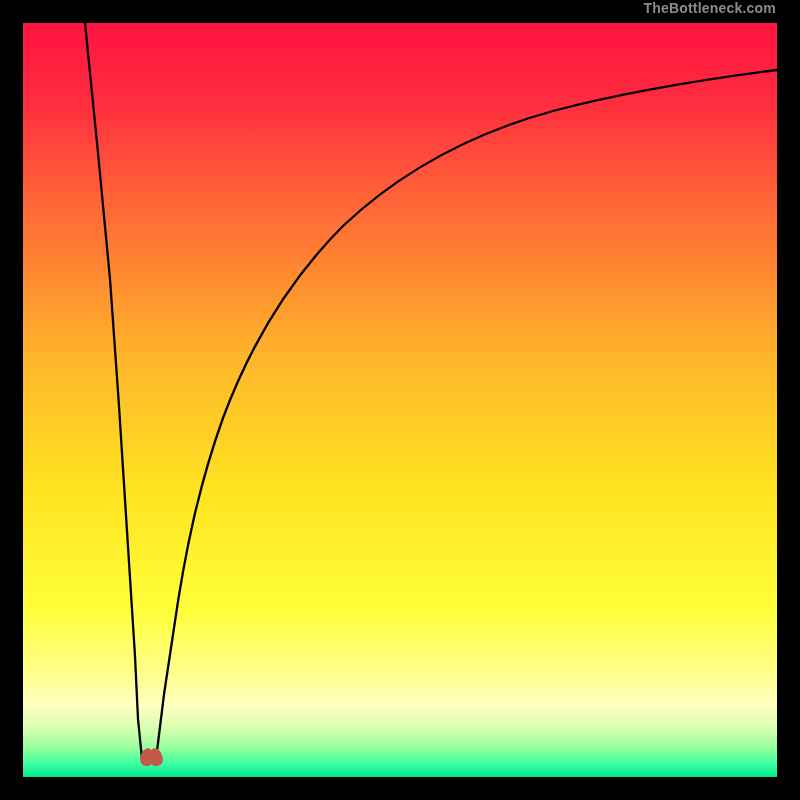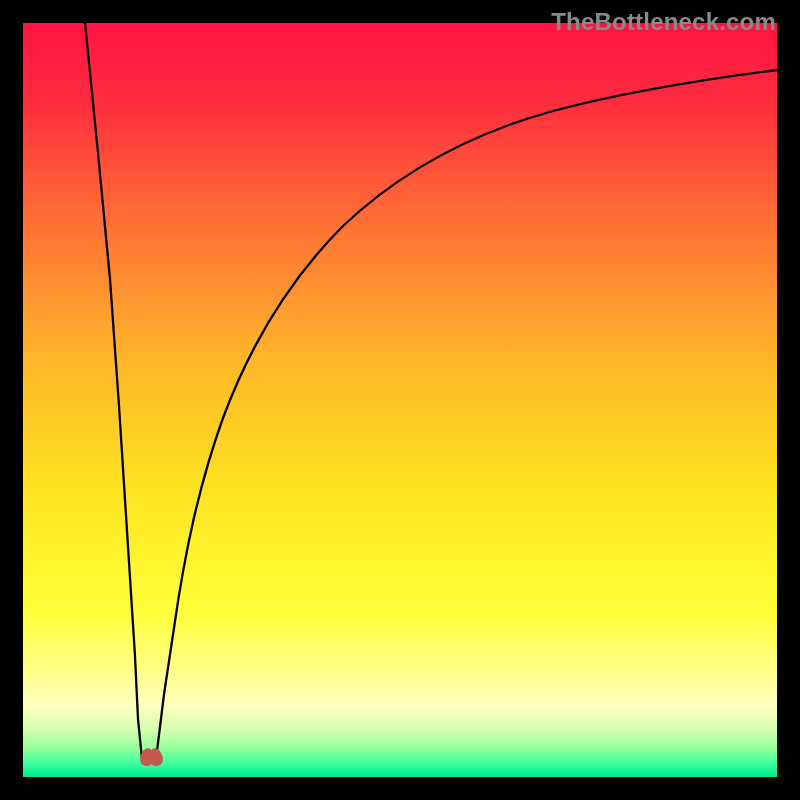"TheBottleneck.com" .watermark { font-size: 24px -> 14px; top: 8px -> 0 }
